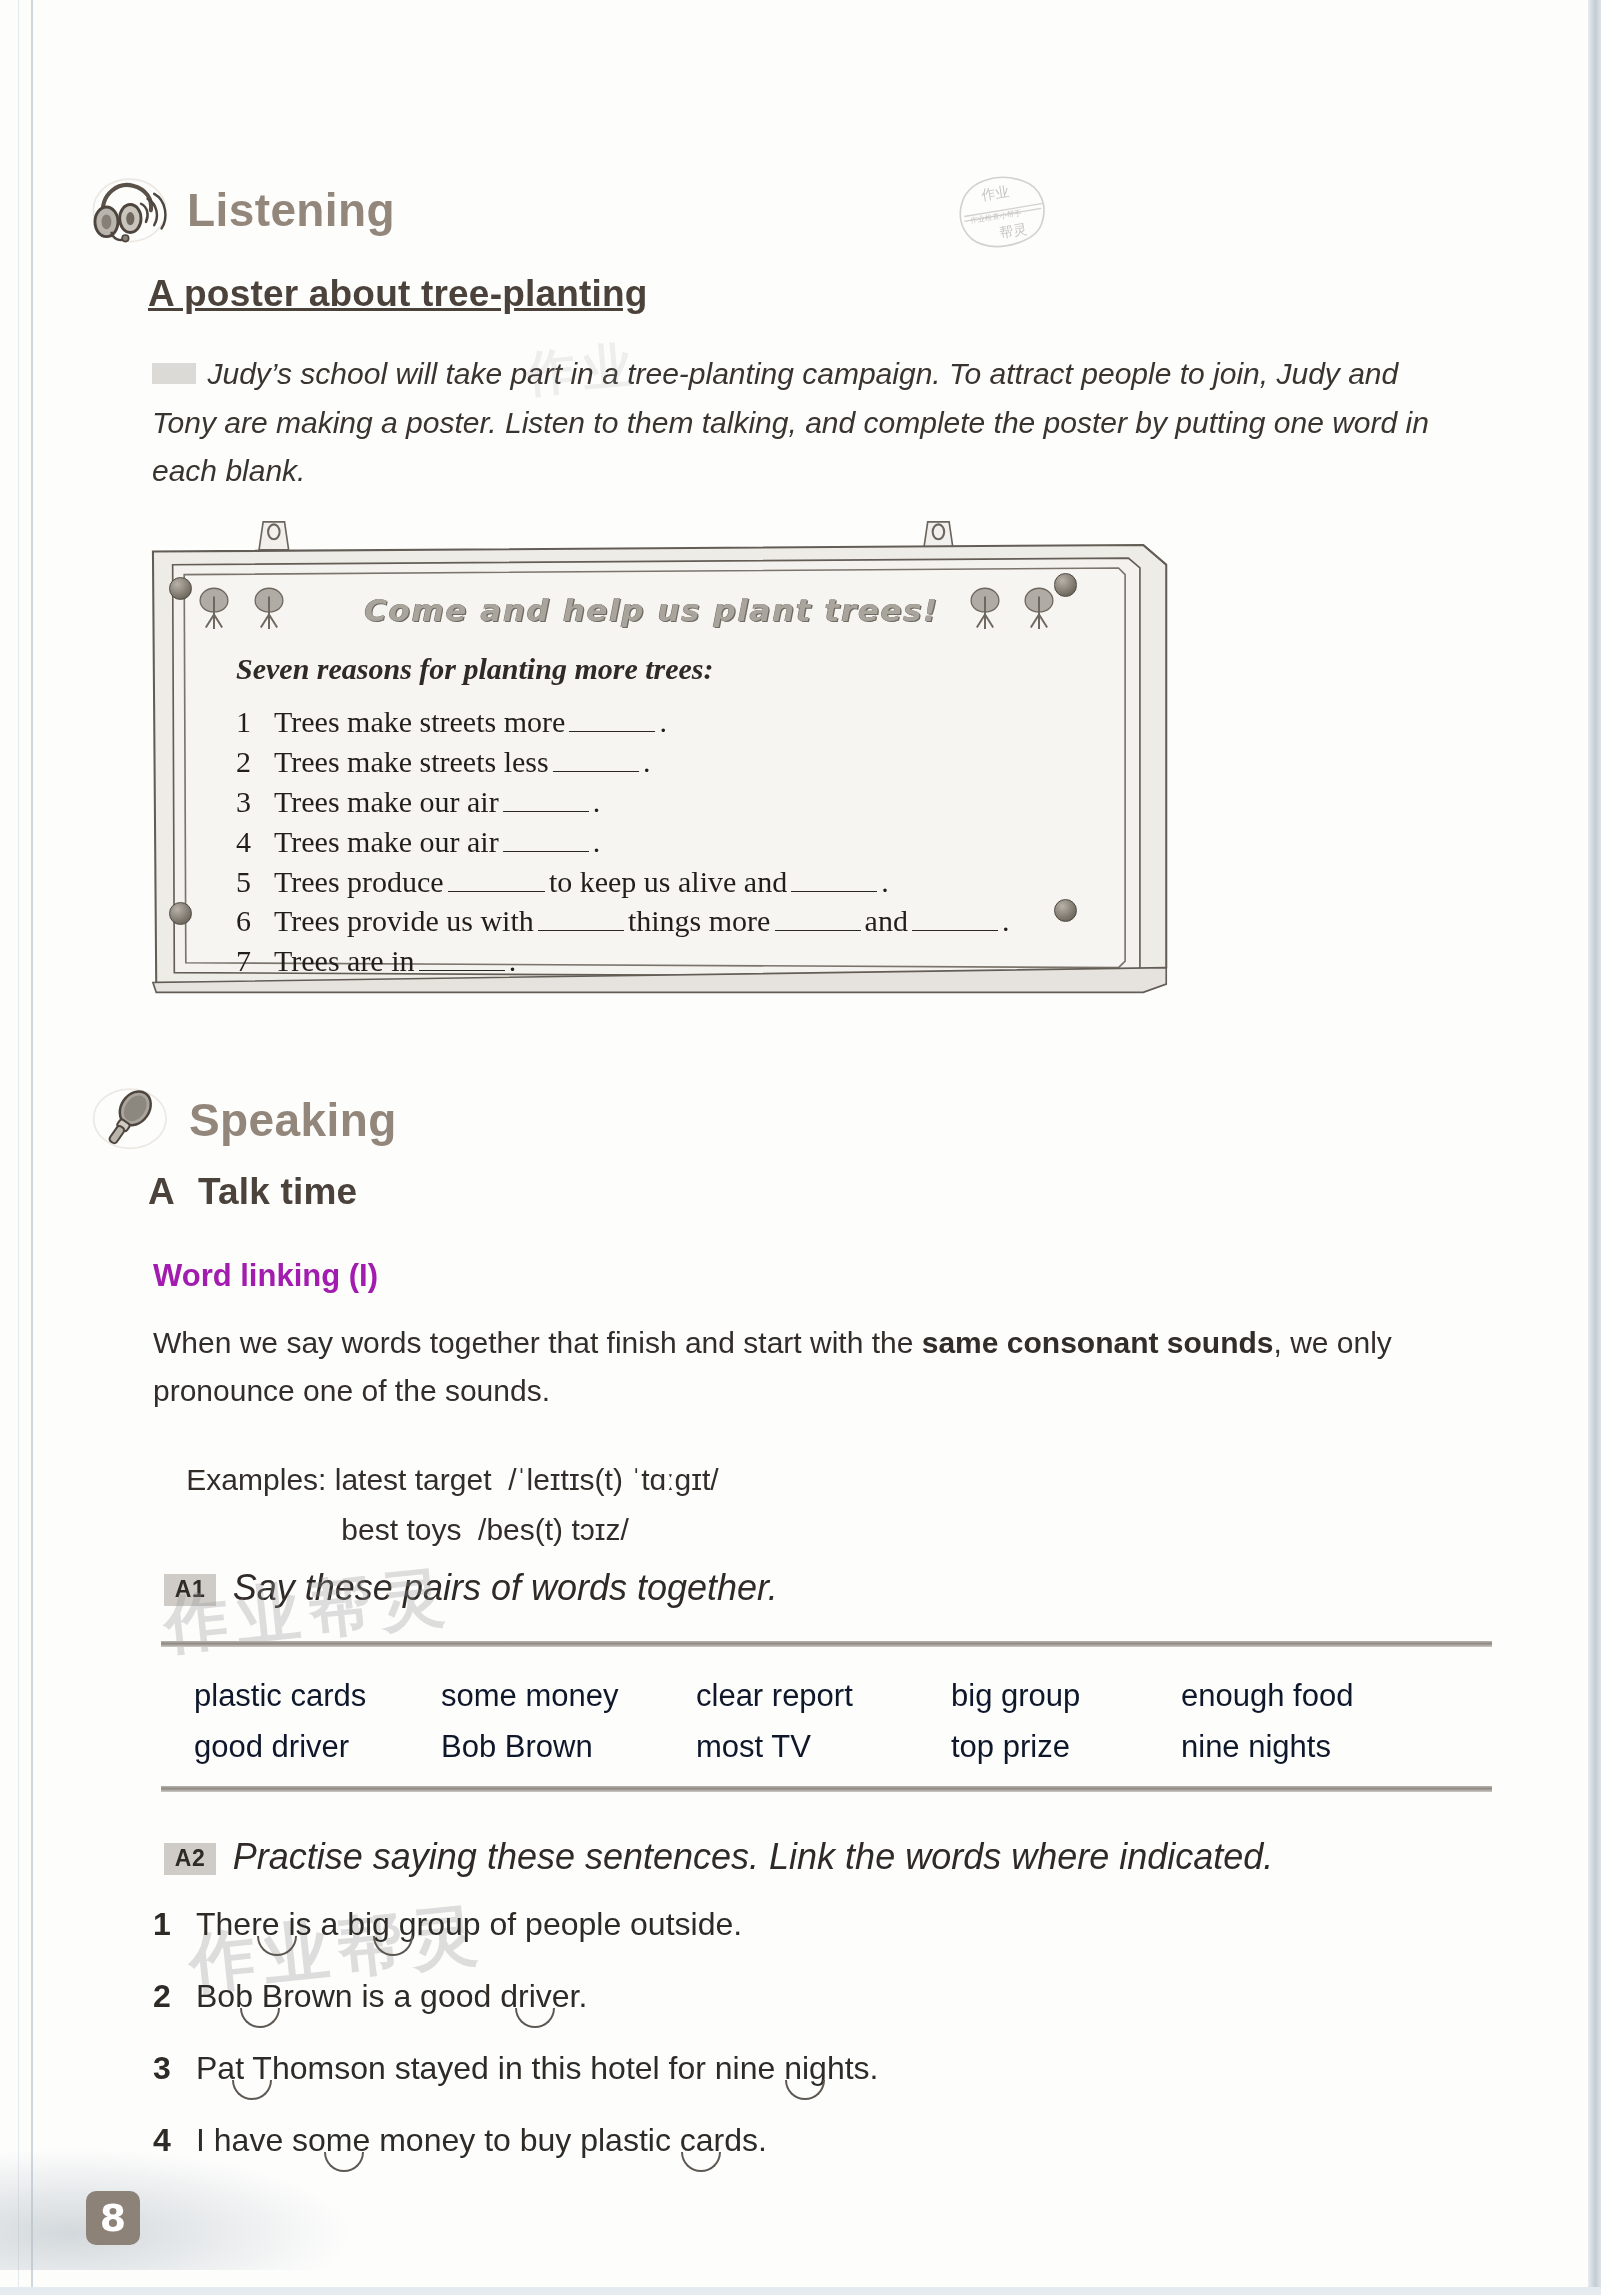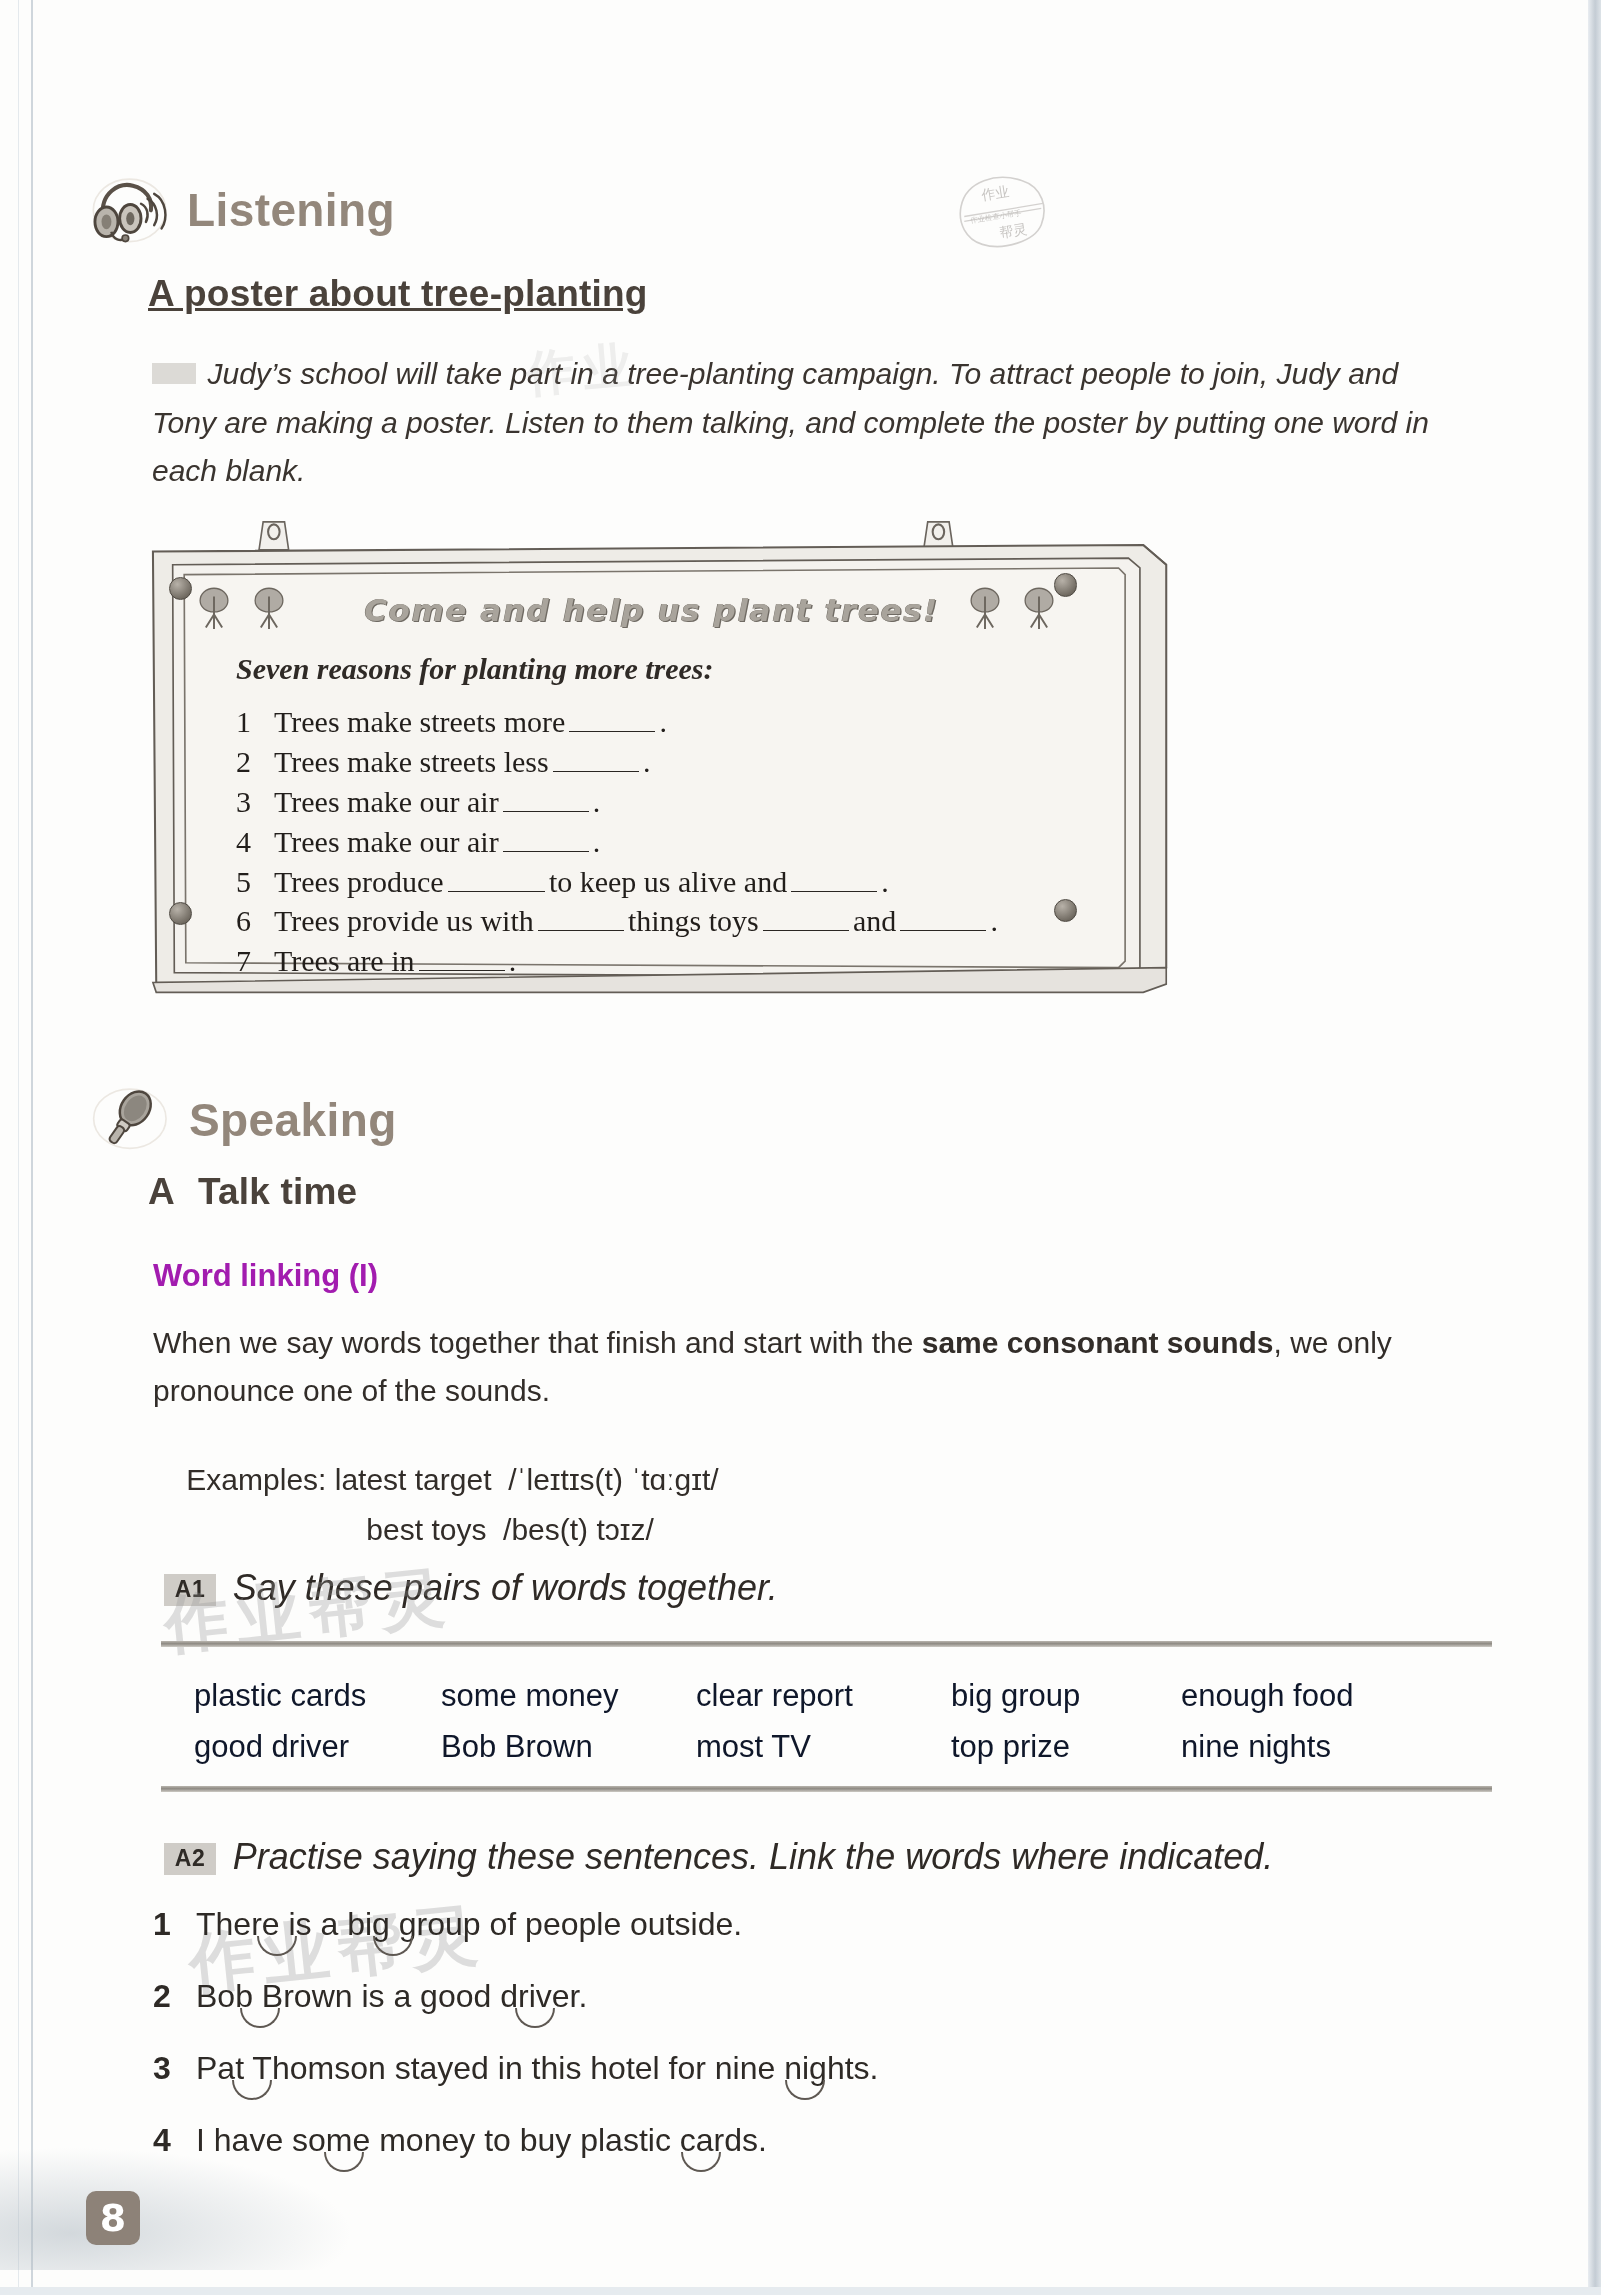"things toys" span { text: toys -> more }
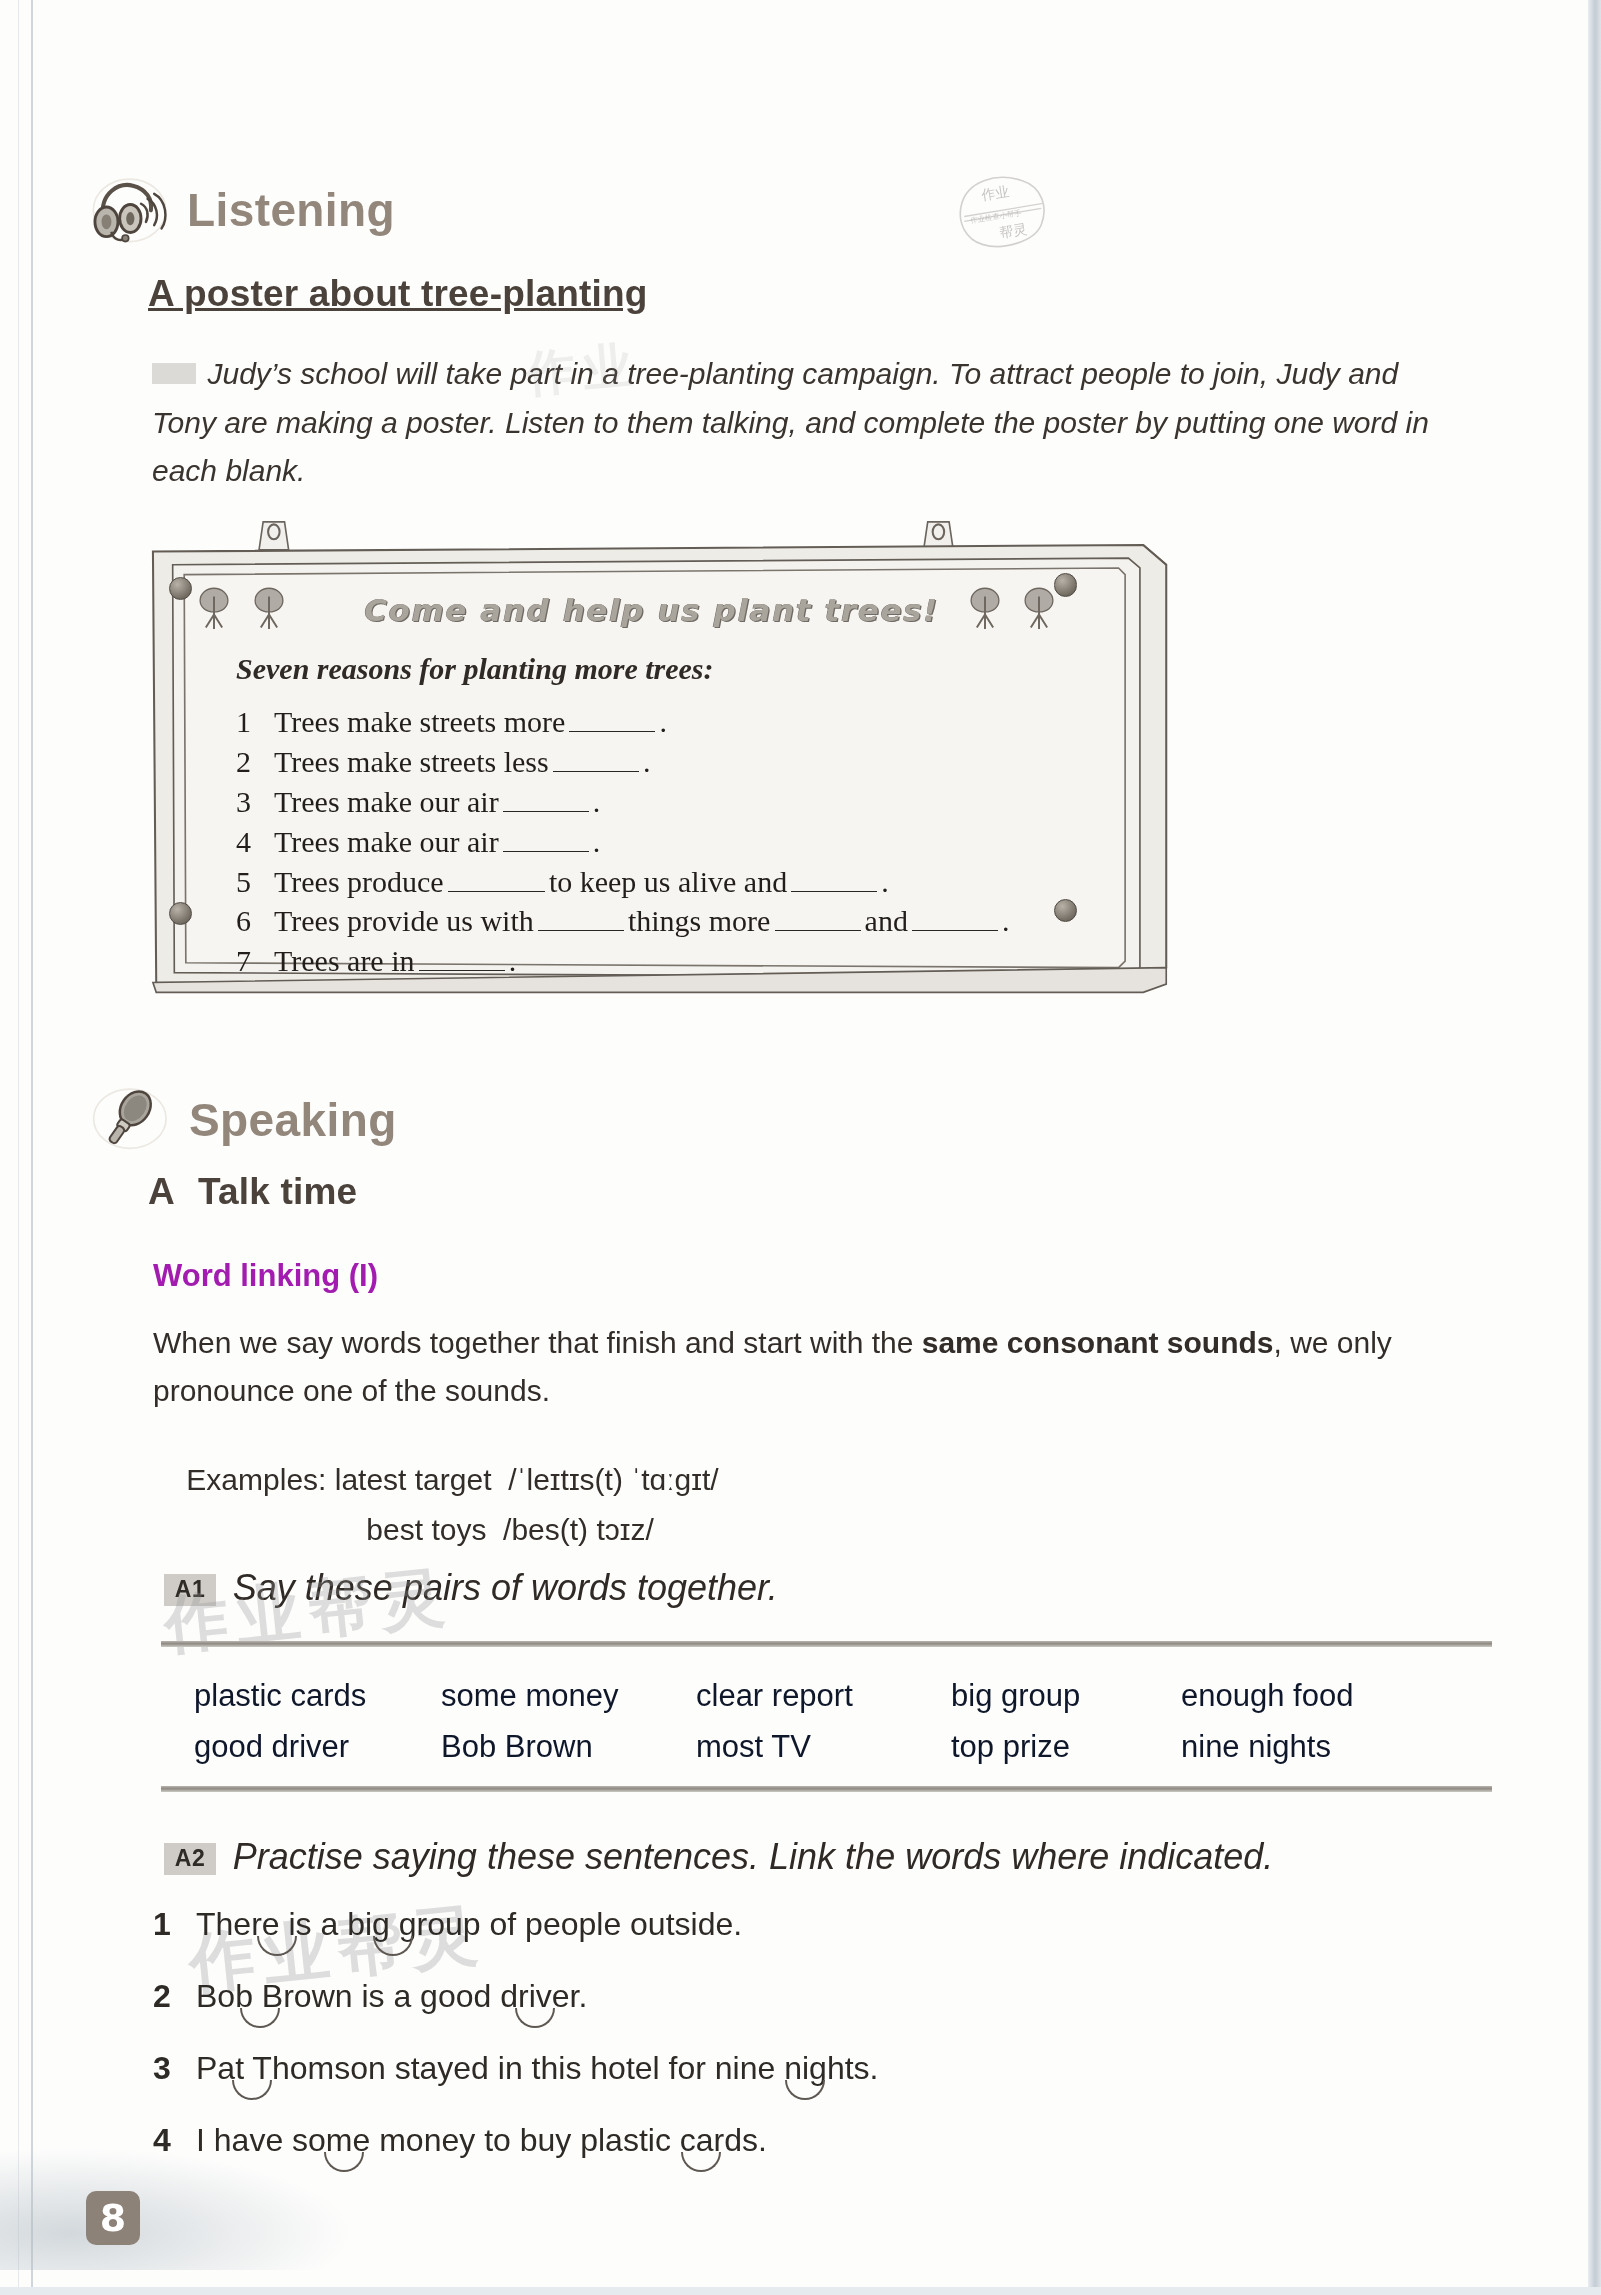"best toys /bes(t) tɔɪz/" div.example-line { left: 333px -> 308px }
